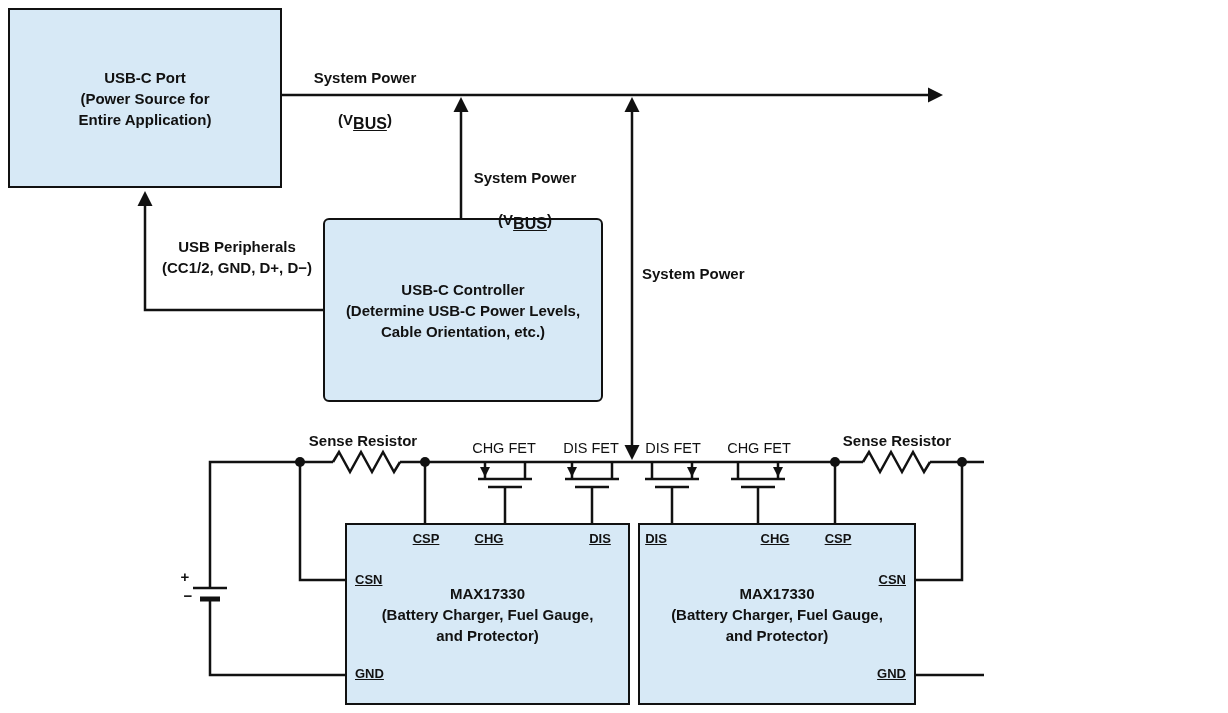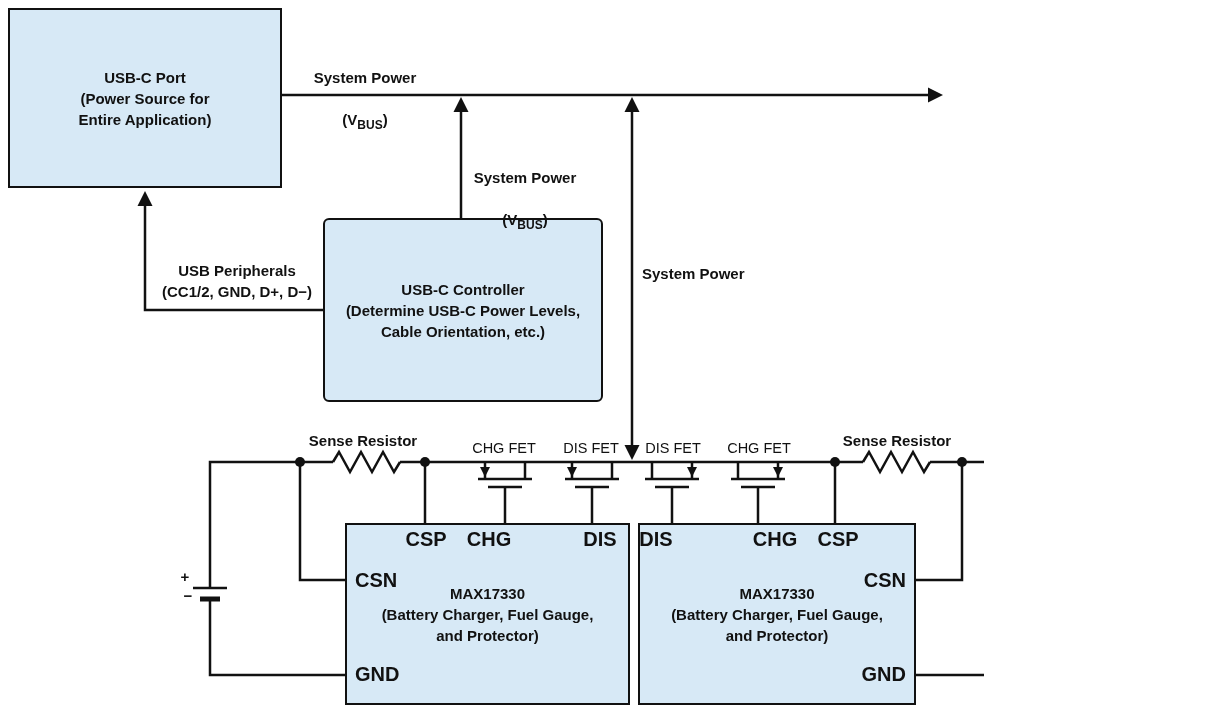"BUS" sub { font-size: 12px -> 16px; text-decoration: none -> underline }
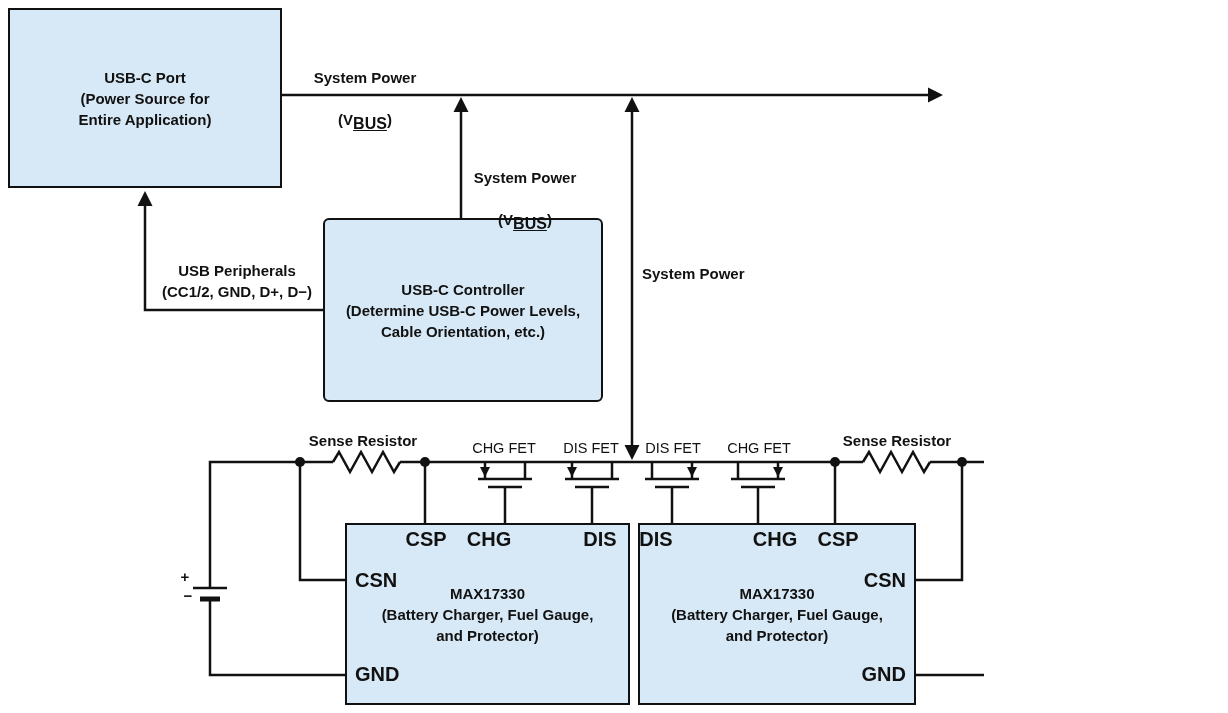"USB Peripherals" div.lbl { top: 260px -> 236px }
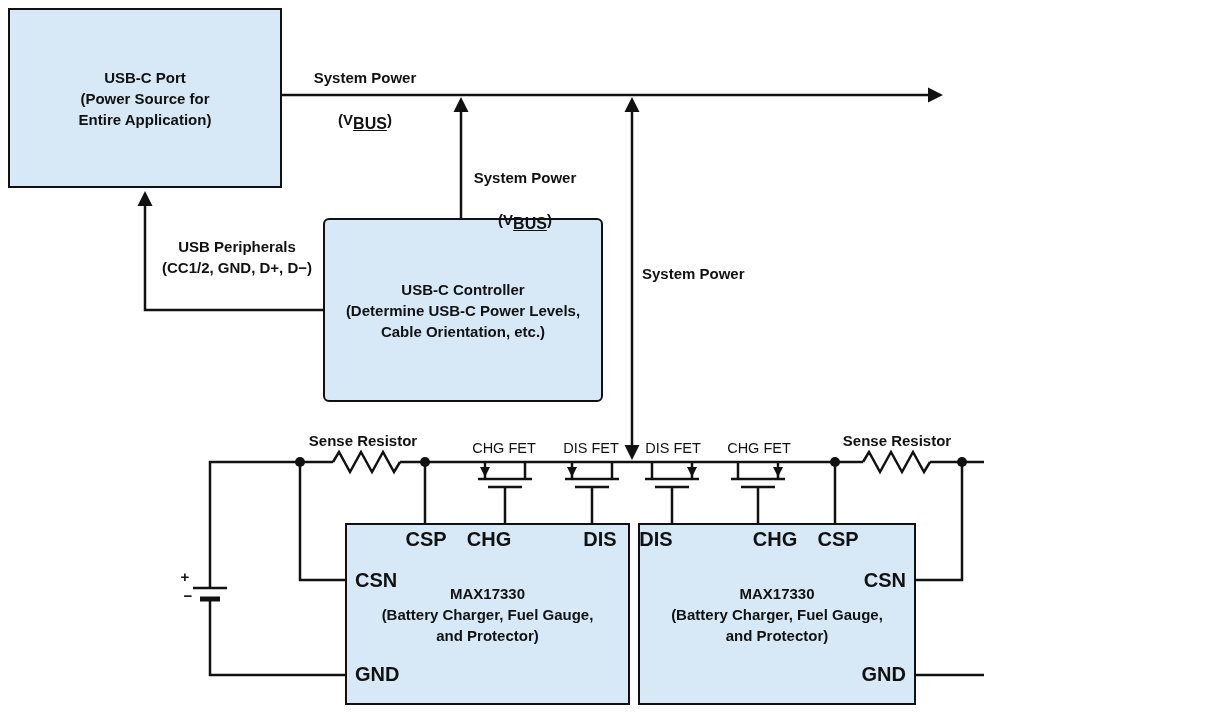"CSP" .pin { font-size: 20px -> 13px; text-decoration: none -> underline }
